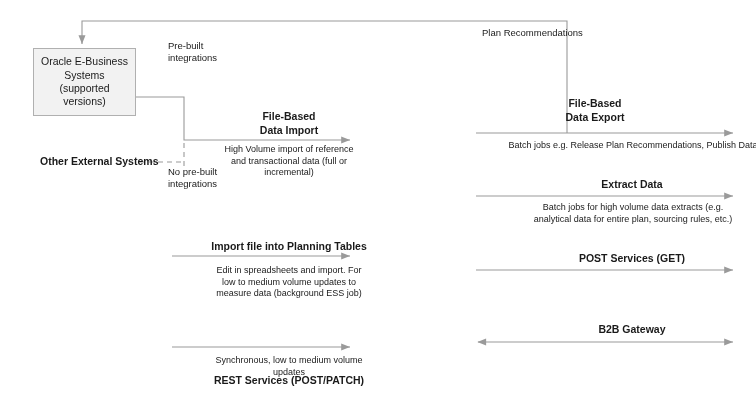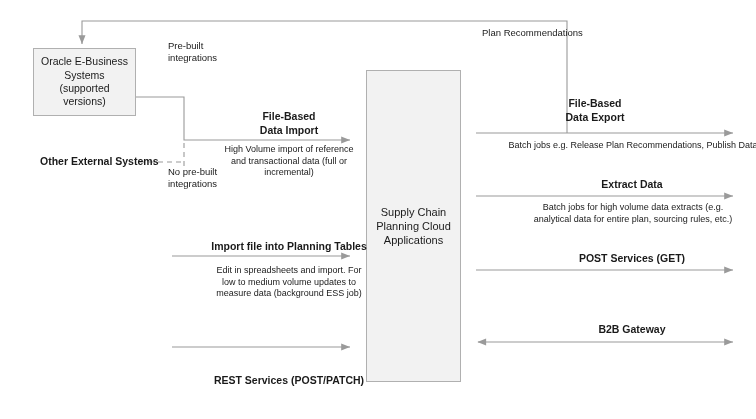"Supply Chain" div.box { html: <div> <span>Supply Chain Planning Cloud Applications</span> </div> -> none }
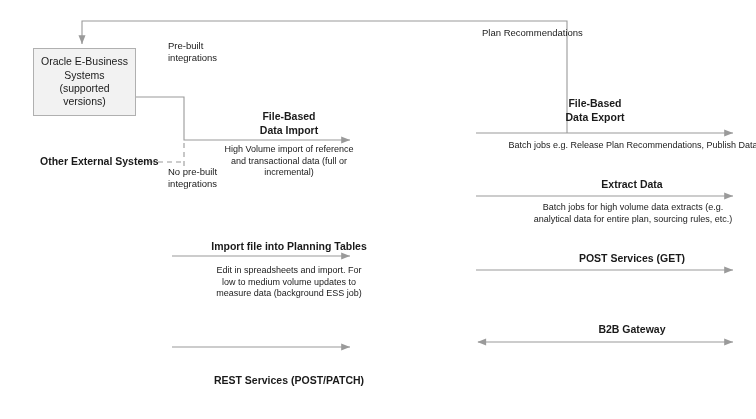"Synchronous, low to medium volume" div.txt { html: none -> <div>Synchronous, low to medium volume updates</div> }
